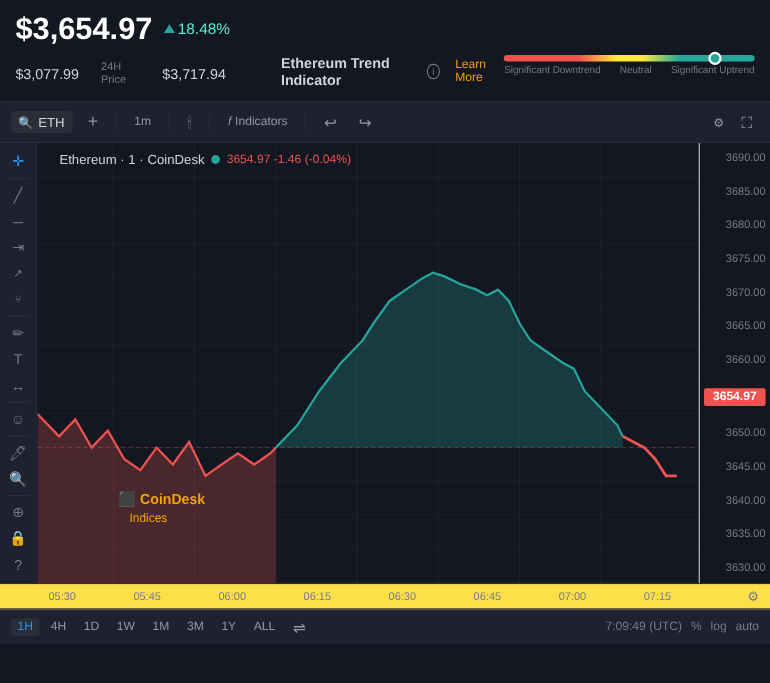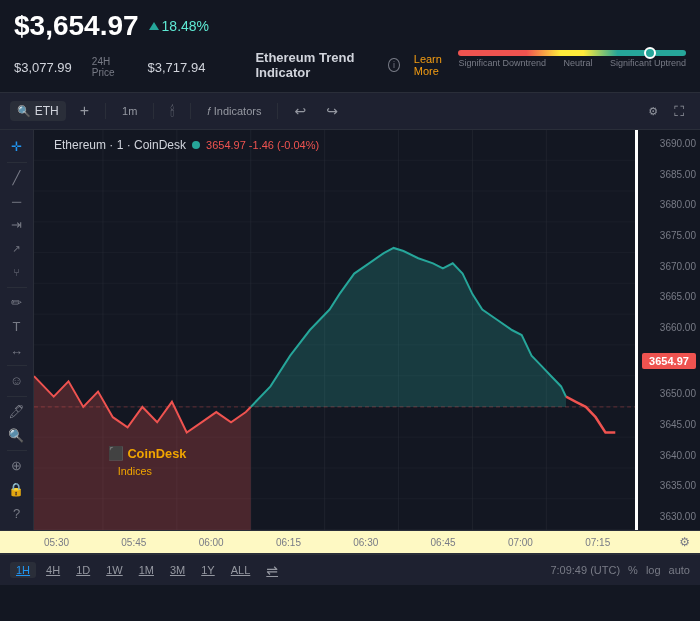"3690.00" .price-scale { border-left: 3px solid #ffffff -> 1px solid #ffffff }
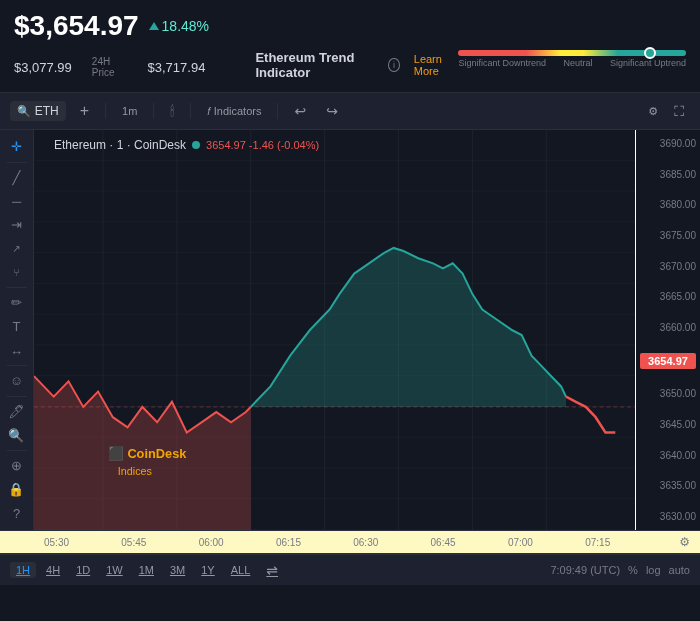"05:30" .time-axis { background: #fef9c3 -> #fde047 }
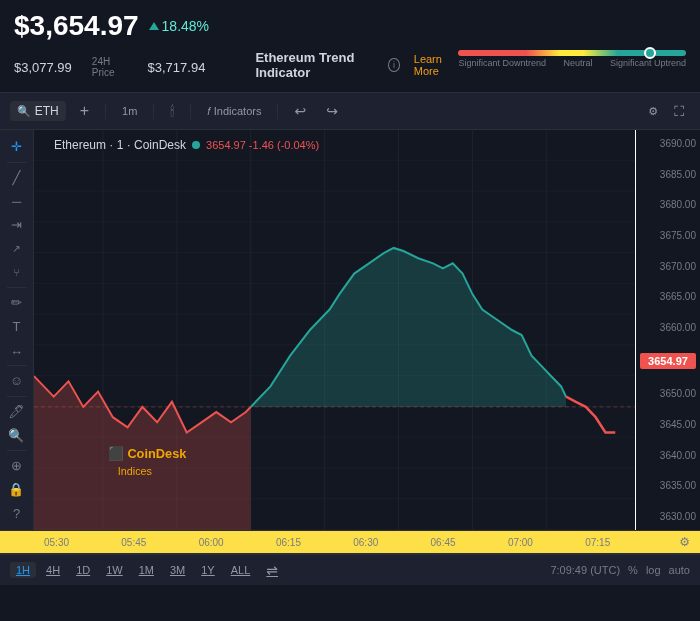"1H" .time-btn { text-decoration: underline -> none }
